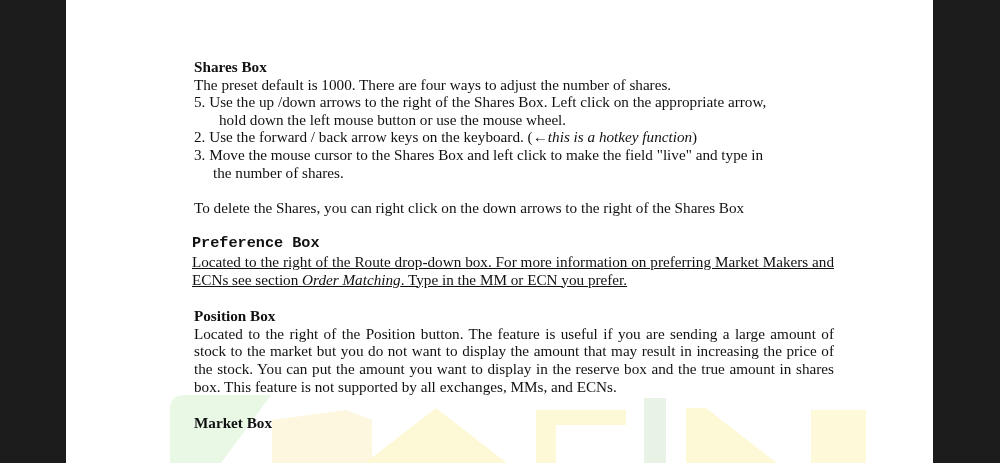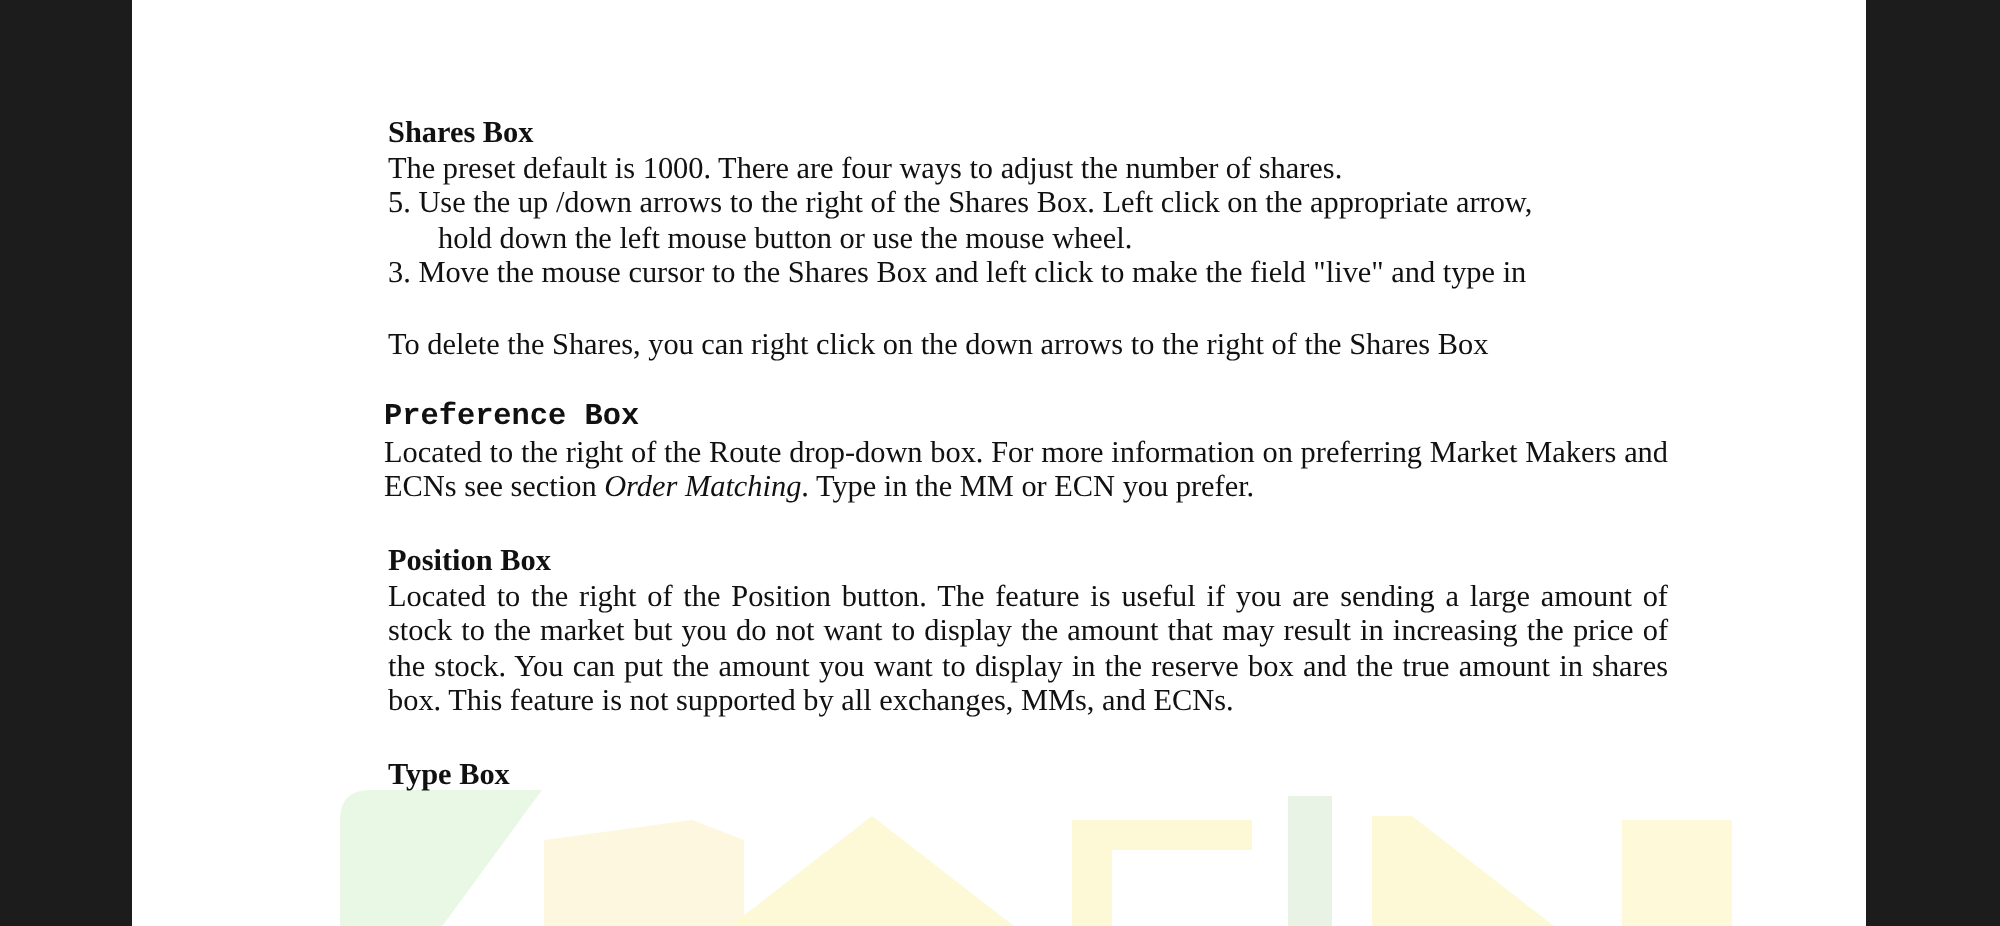"2. Use the forward /" p.li { html: none -> <p> <span>2. Use the forward / back arrow keys on the keyboard. (</span><span>←</span><em>this is a hotkey function</em><span>)</span> </p> }
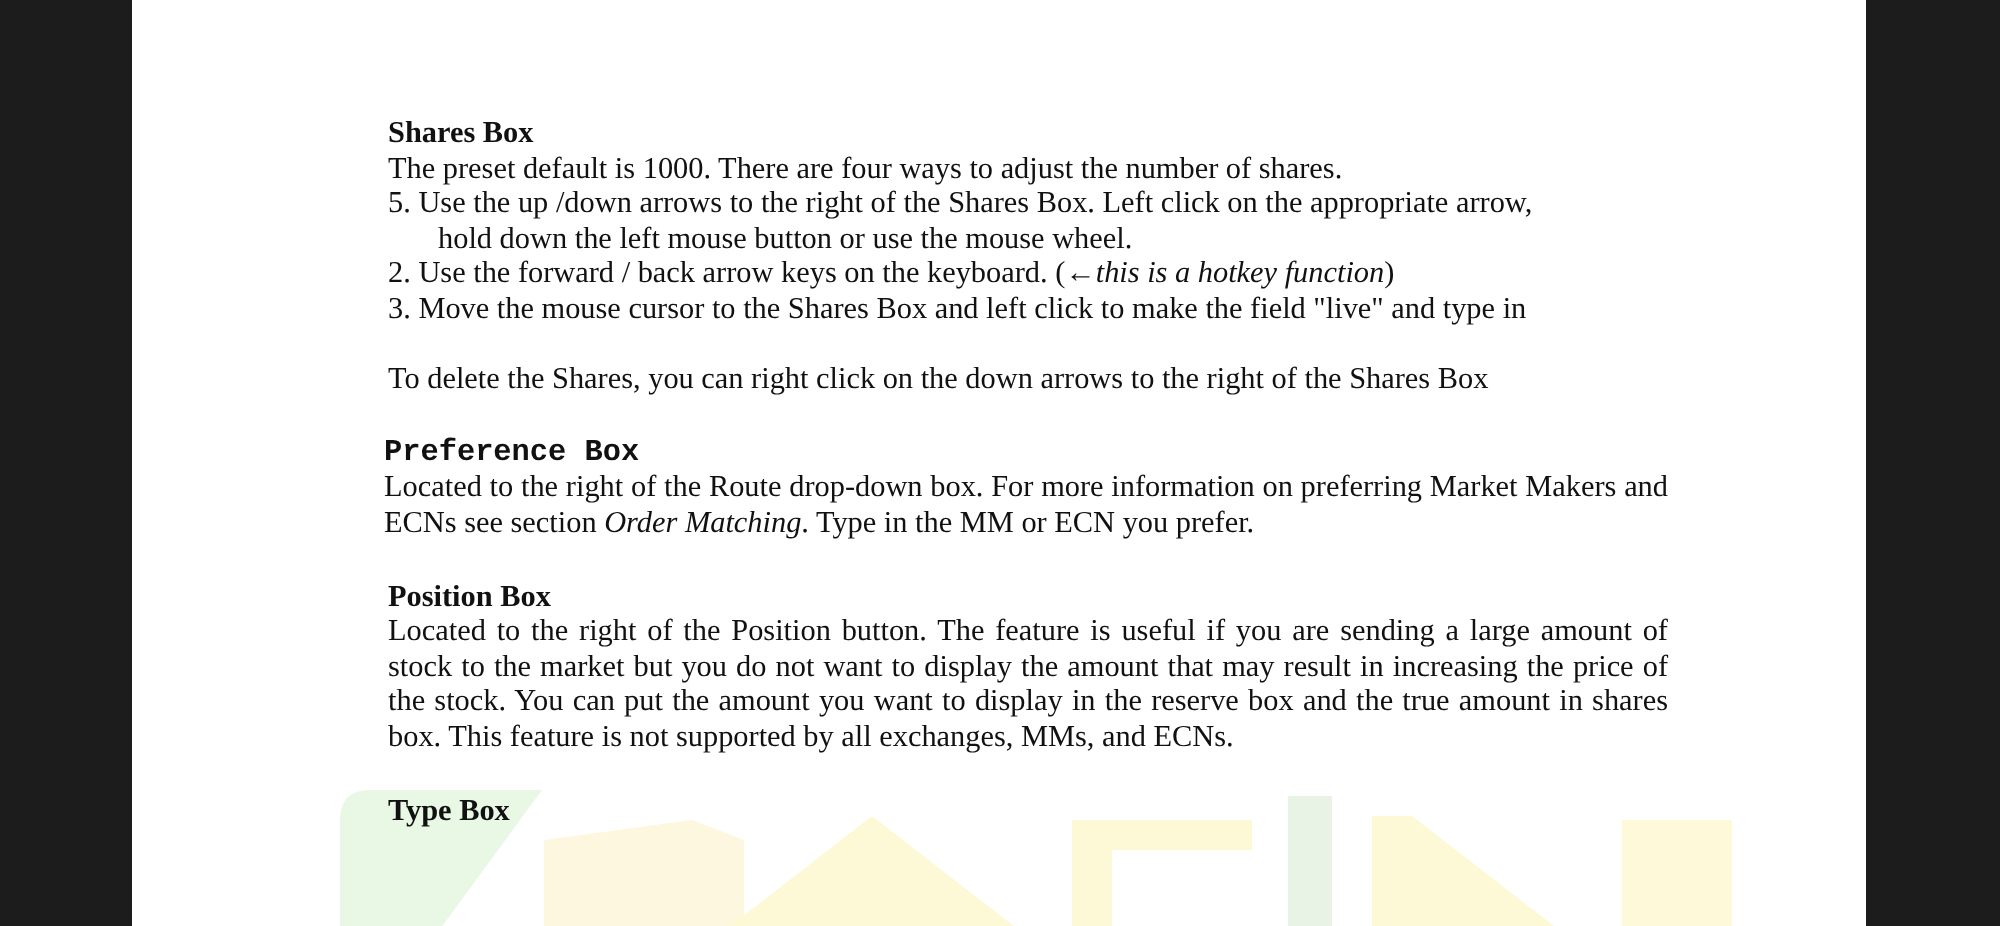"the number of shares." span.hang3 { html: none -> <span>the number of shares.</span> }
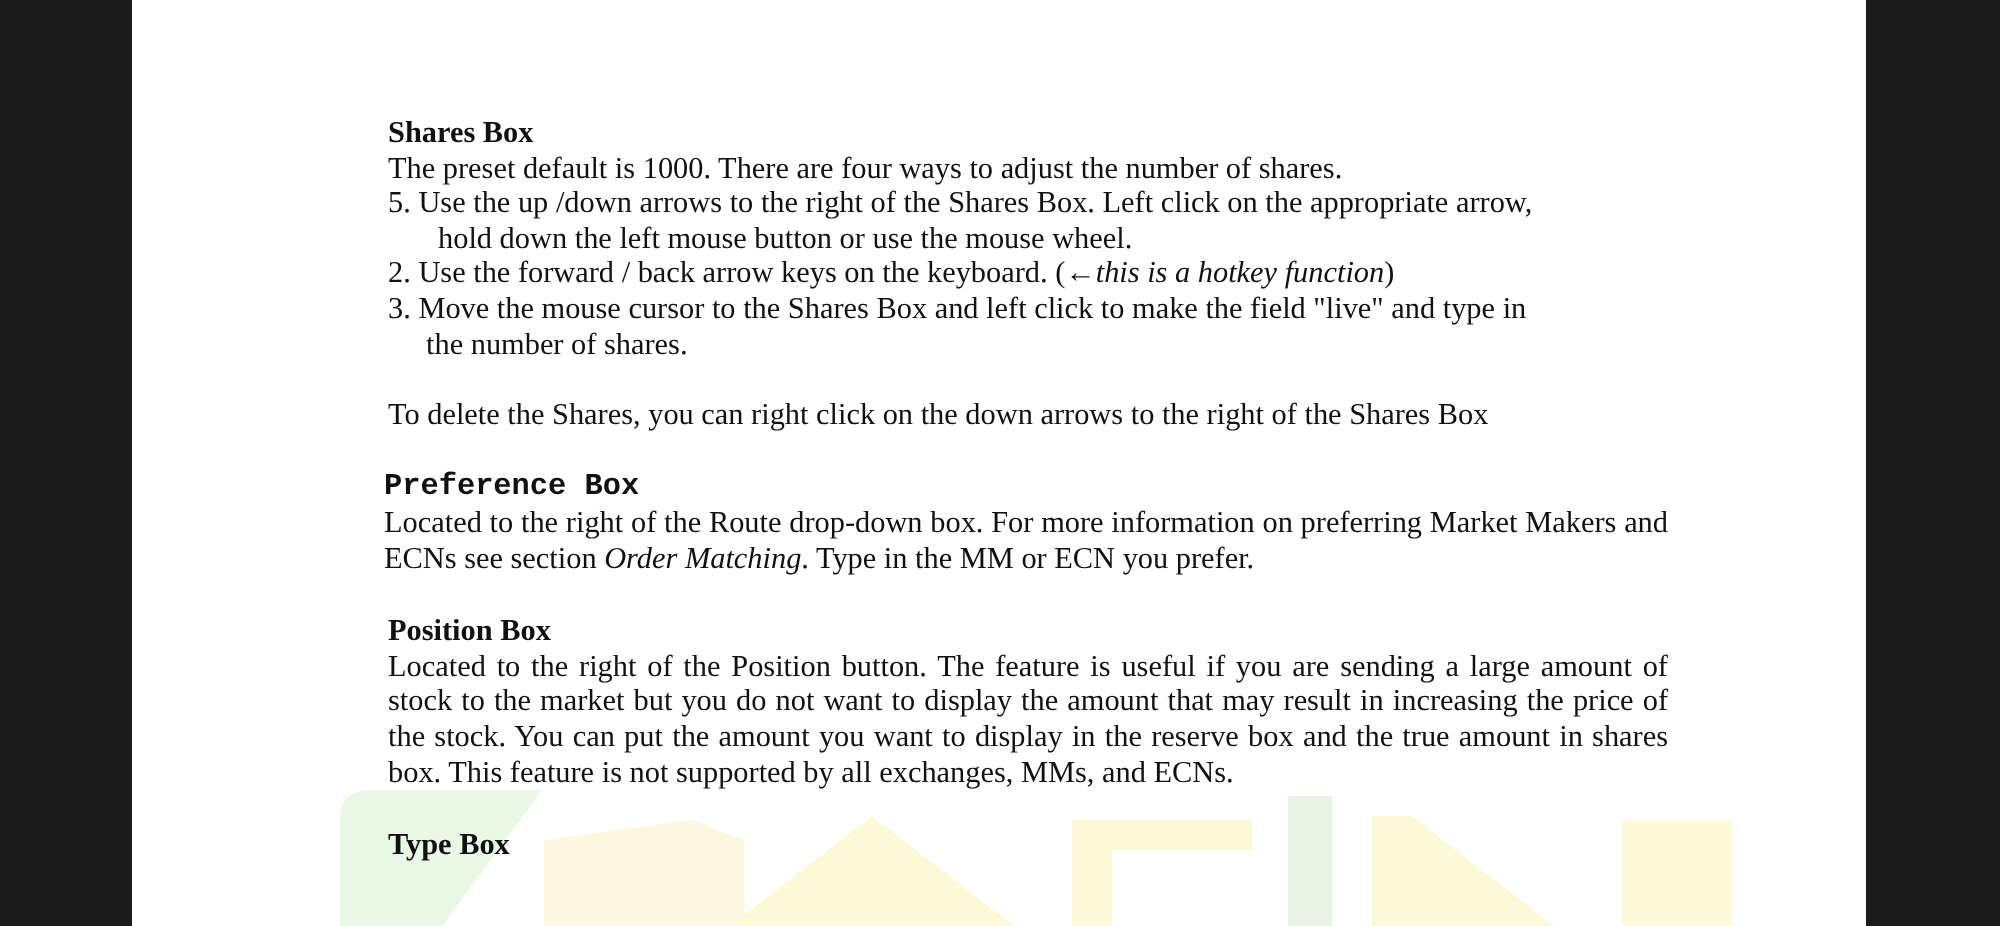"Located to the right of the Route" p.justify { text-decoration: none -> underline }
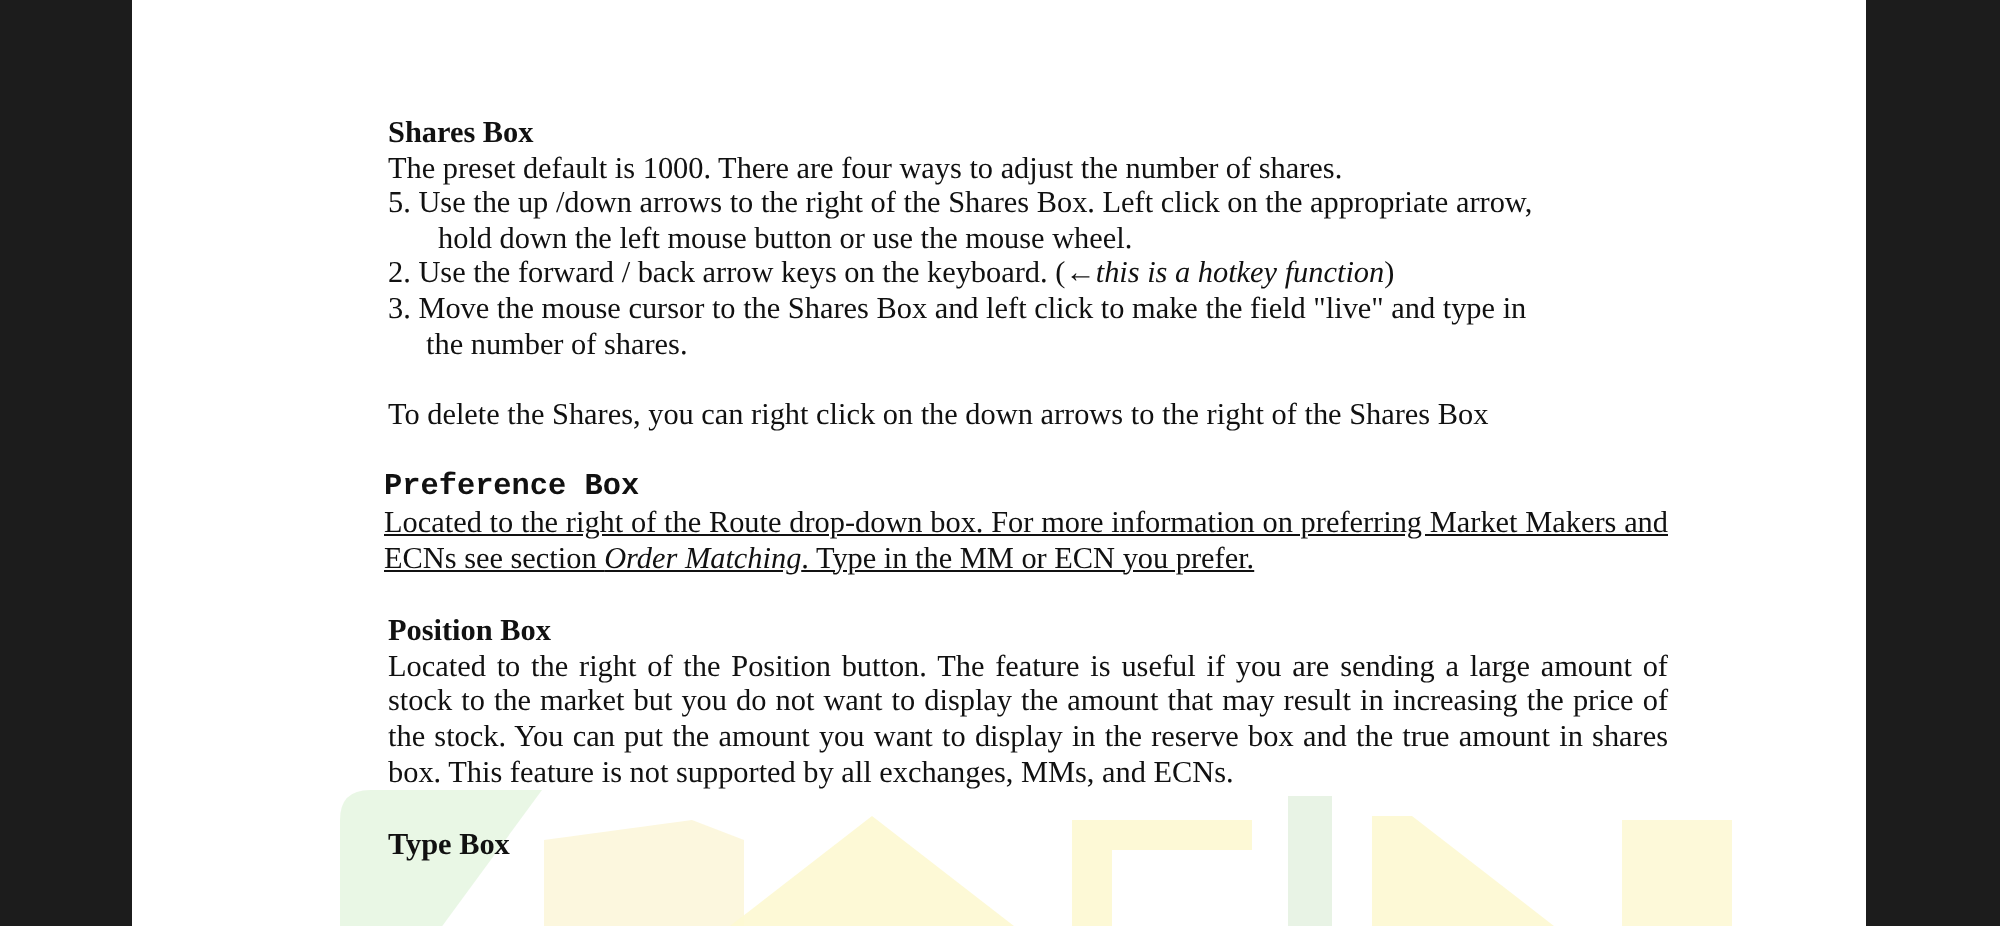"Type Box" p.h { text: Type -> Market }
